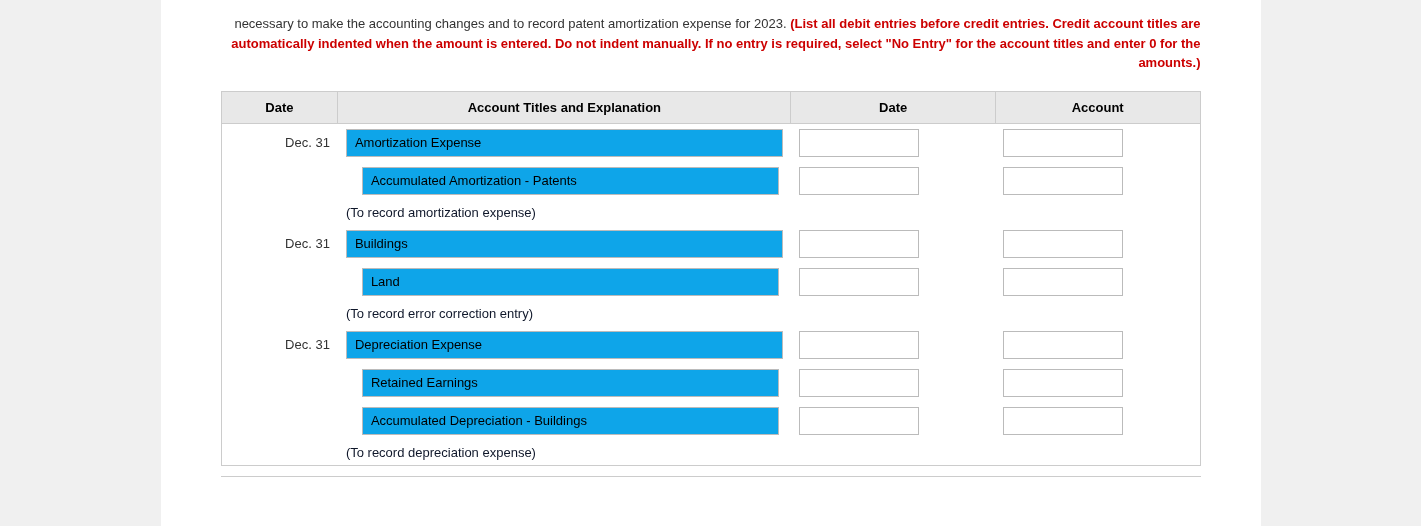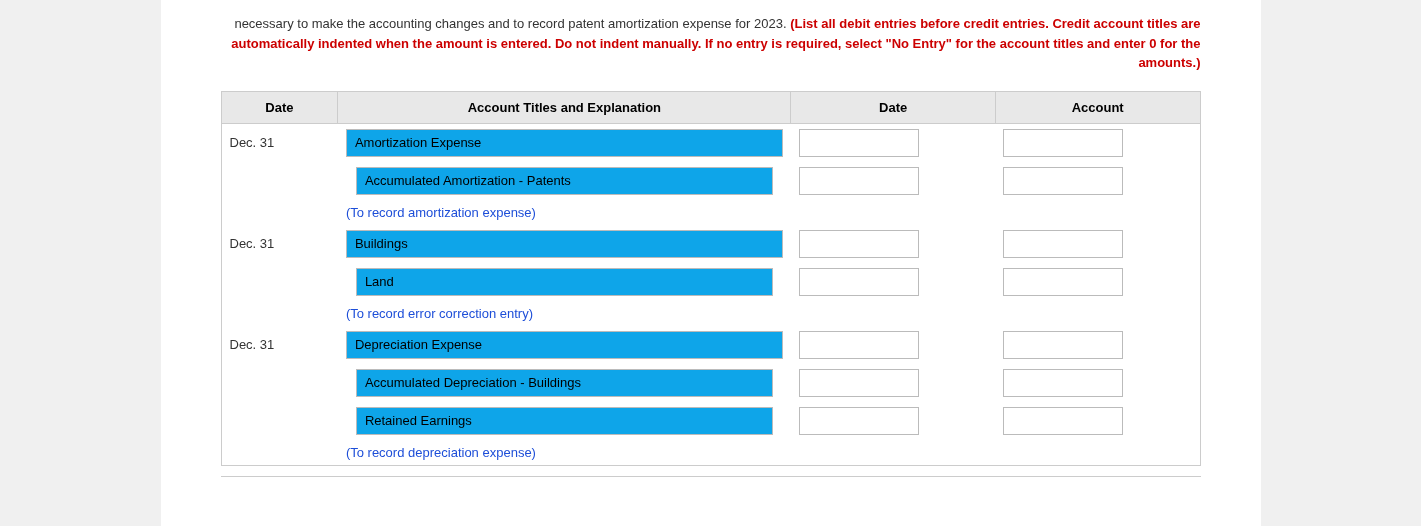"Dec. 31" .date-cell { text-align: left -> right }
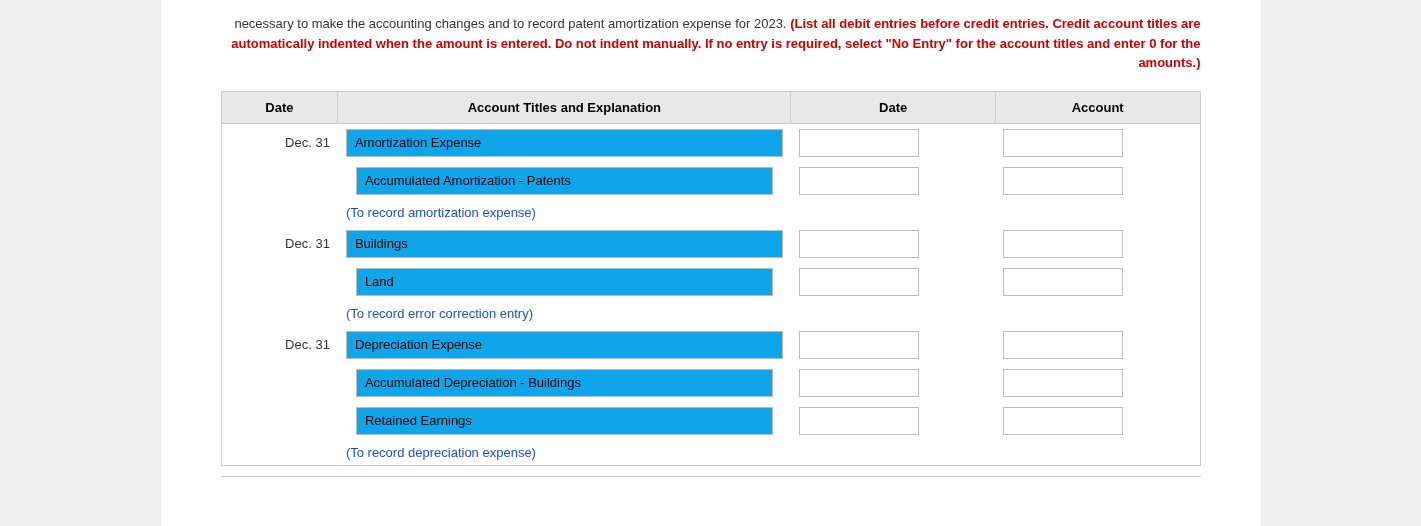"Accumulated Amortization - Patents" .account-input.indented { margin-left: 10px -> 16px }
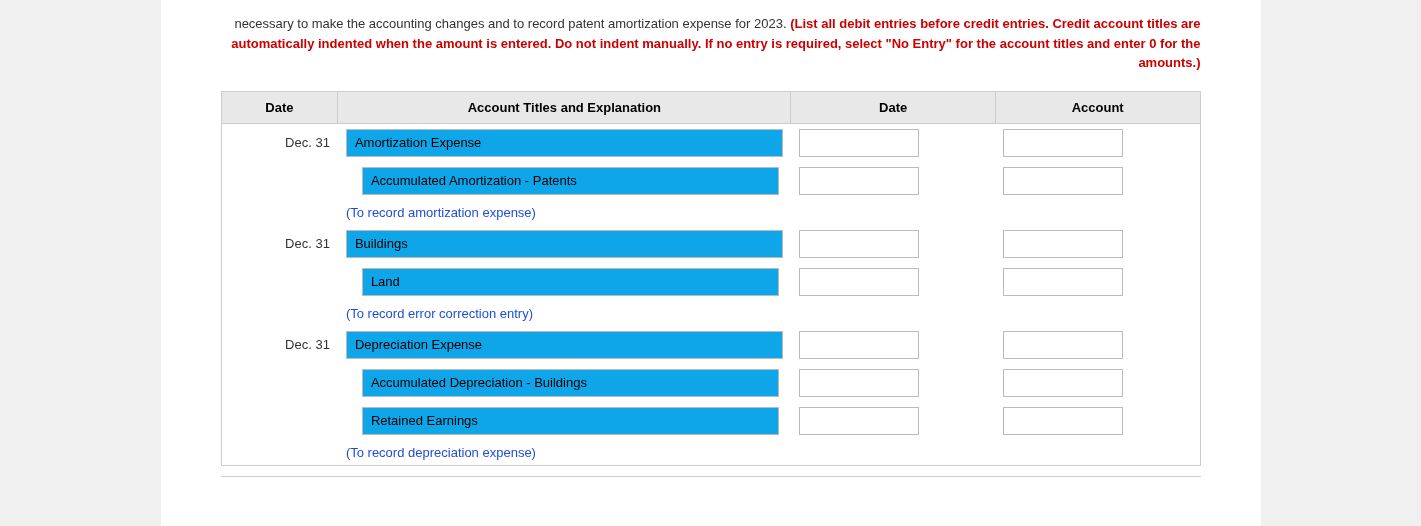"(To record amortization expense)" .note-cell { color: #1d4ed8 -> #0f172a }
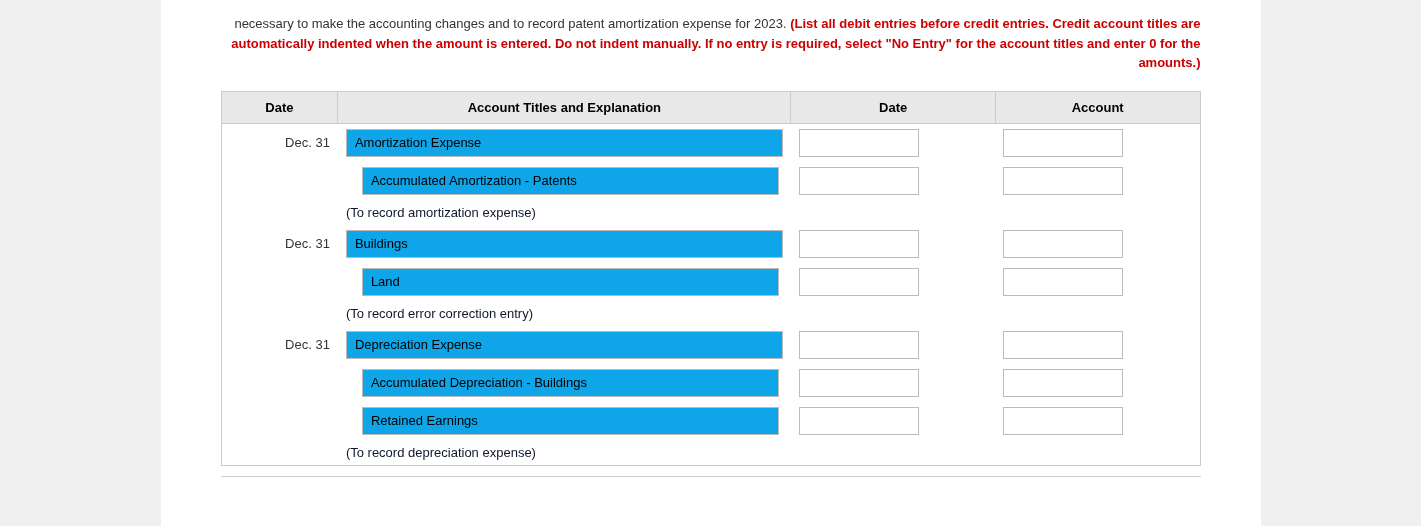"Accumulated Depreciation - Buildings" tr { order: before "Retained Earnings" -> after "Retained Earnings" }
